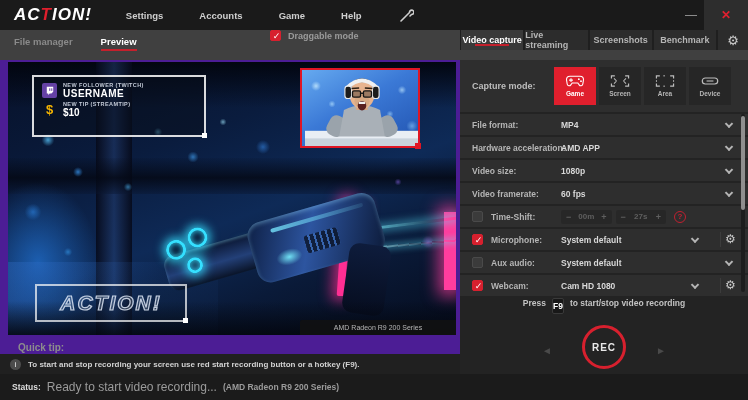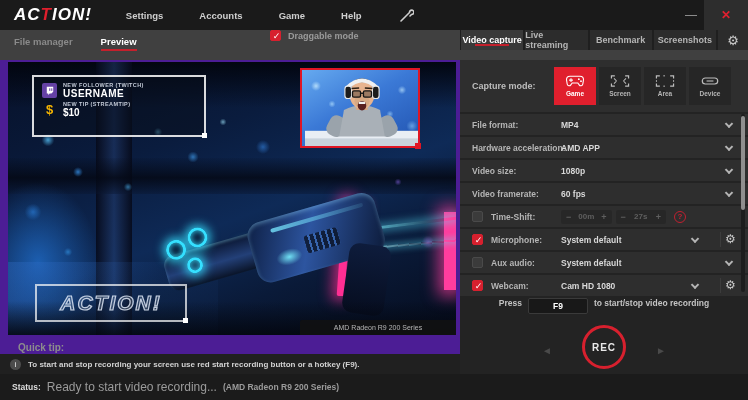"Benchmark" div.rtab { order: before "Screenshots" -> after "Screenshots" }
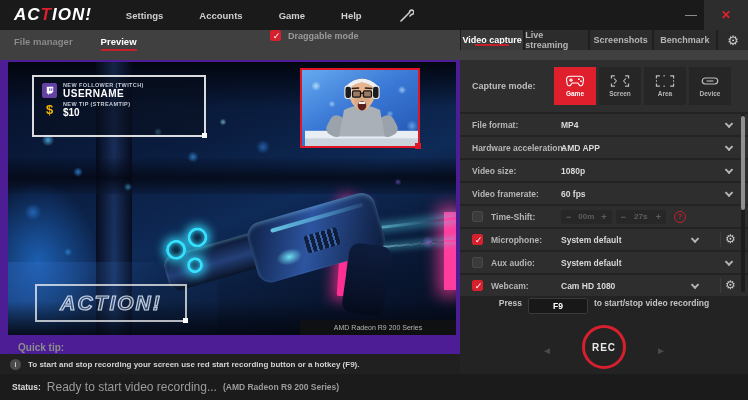"F9" .hk-key { padding: 2px 24px -> 2px 0 }
